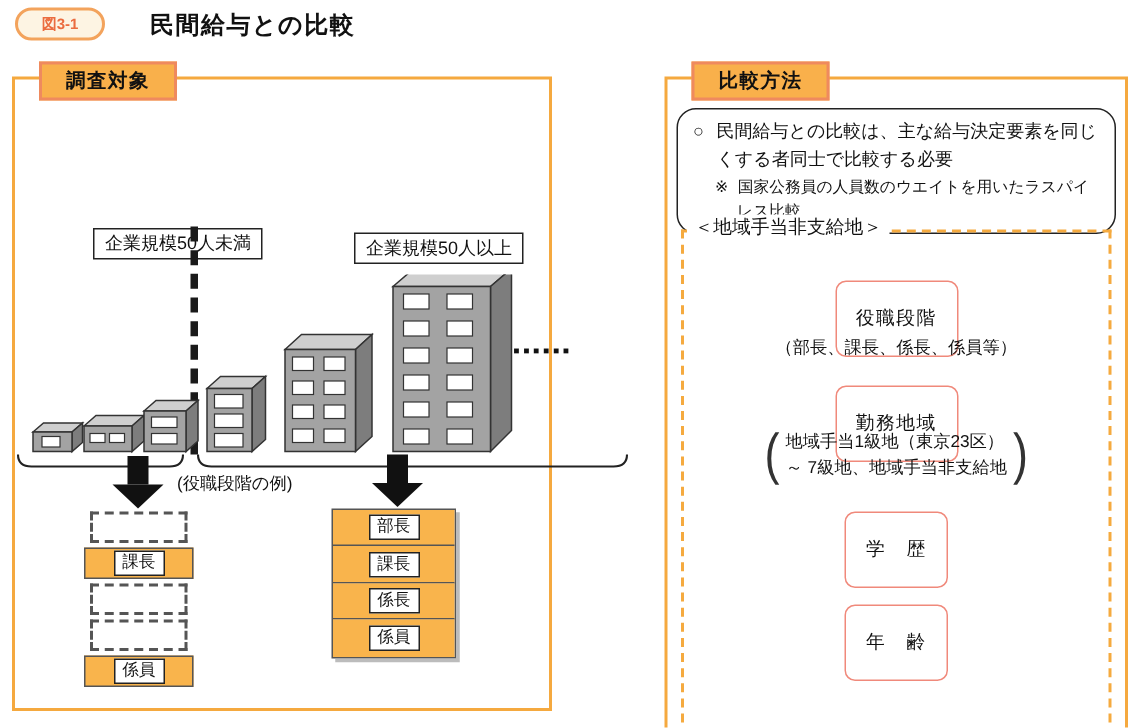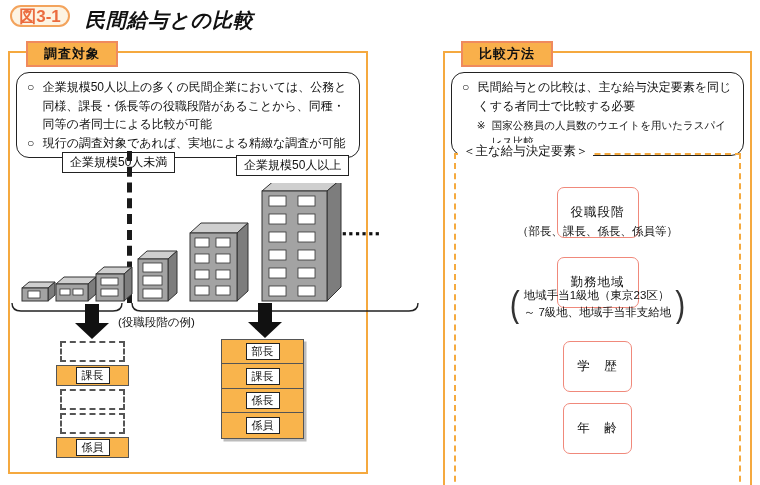"図3-1" .fig-badge { font-size: 17px -> 10px }
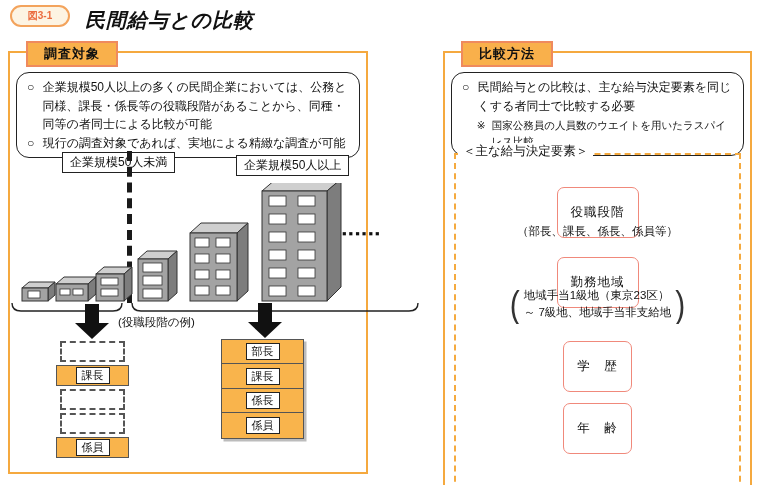"民間給与との比較" .fig-title { font-size: 20px -> 16px; font-style: italic -> none; left: 85px -> 100px }
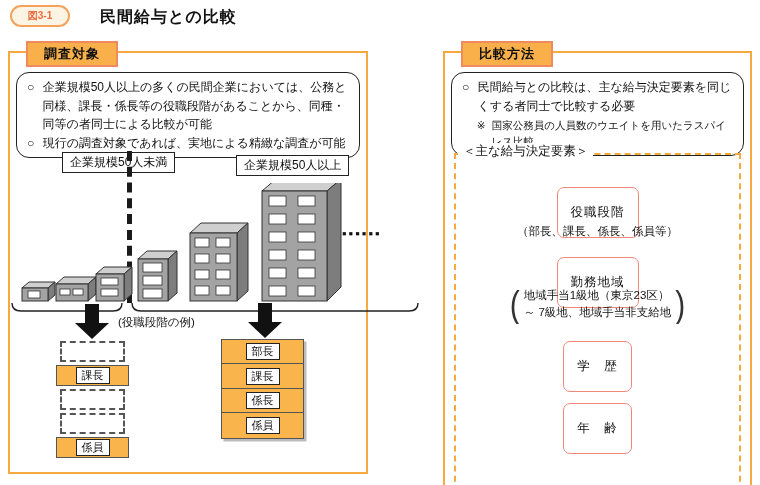"○ 企業規模50人以上の多くの民間企業においては、公務と同様、課長・係長等の役職段階があることから、同種・同等の者同士による比較が可能" div.note-box { html: <div> <div> <span>○</span><span>企業規模50人以上の多くの民間企業においては、公務と同様、課長・係長等の役職段階があることから、同種・同等の者同士による比較が可能</span> </div> <div> <span>○</span><span>現行の調査対象であれば、実地による精緻な調査が可能</span> </div> </div> -> none }
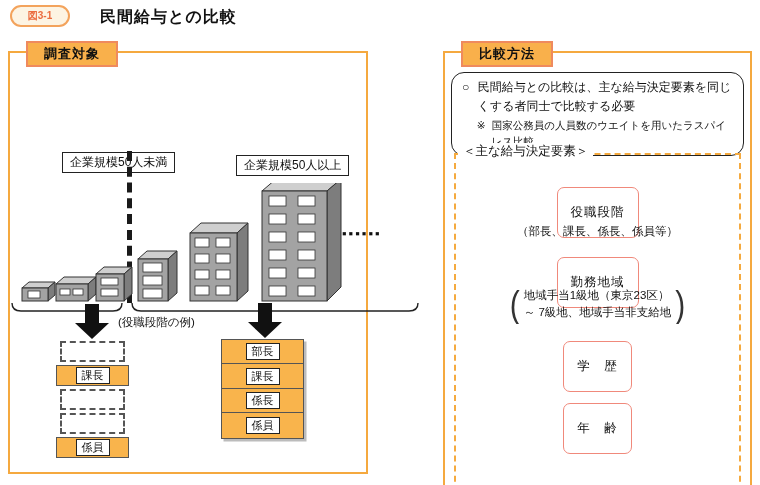"＜主な給与決定要素＞" div.factors-title { text: 主な給与決定要素 -> 地域手当非支給地 }
